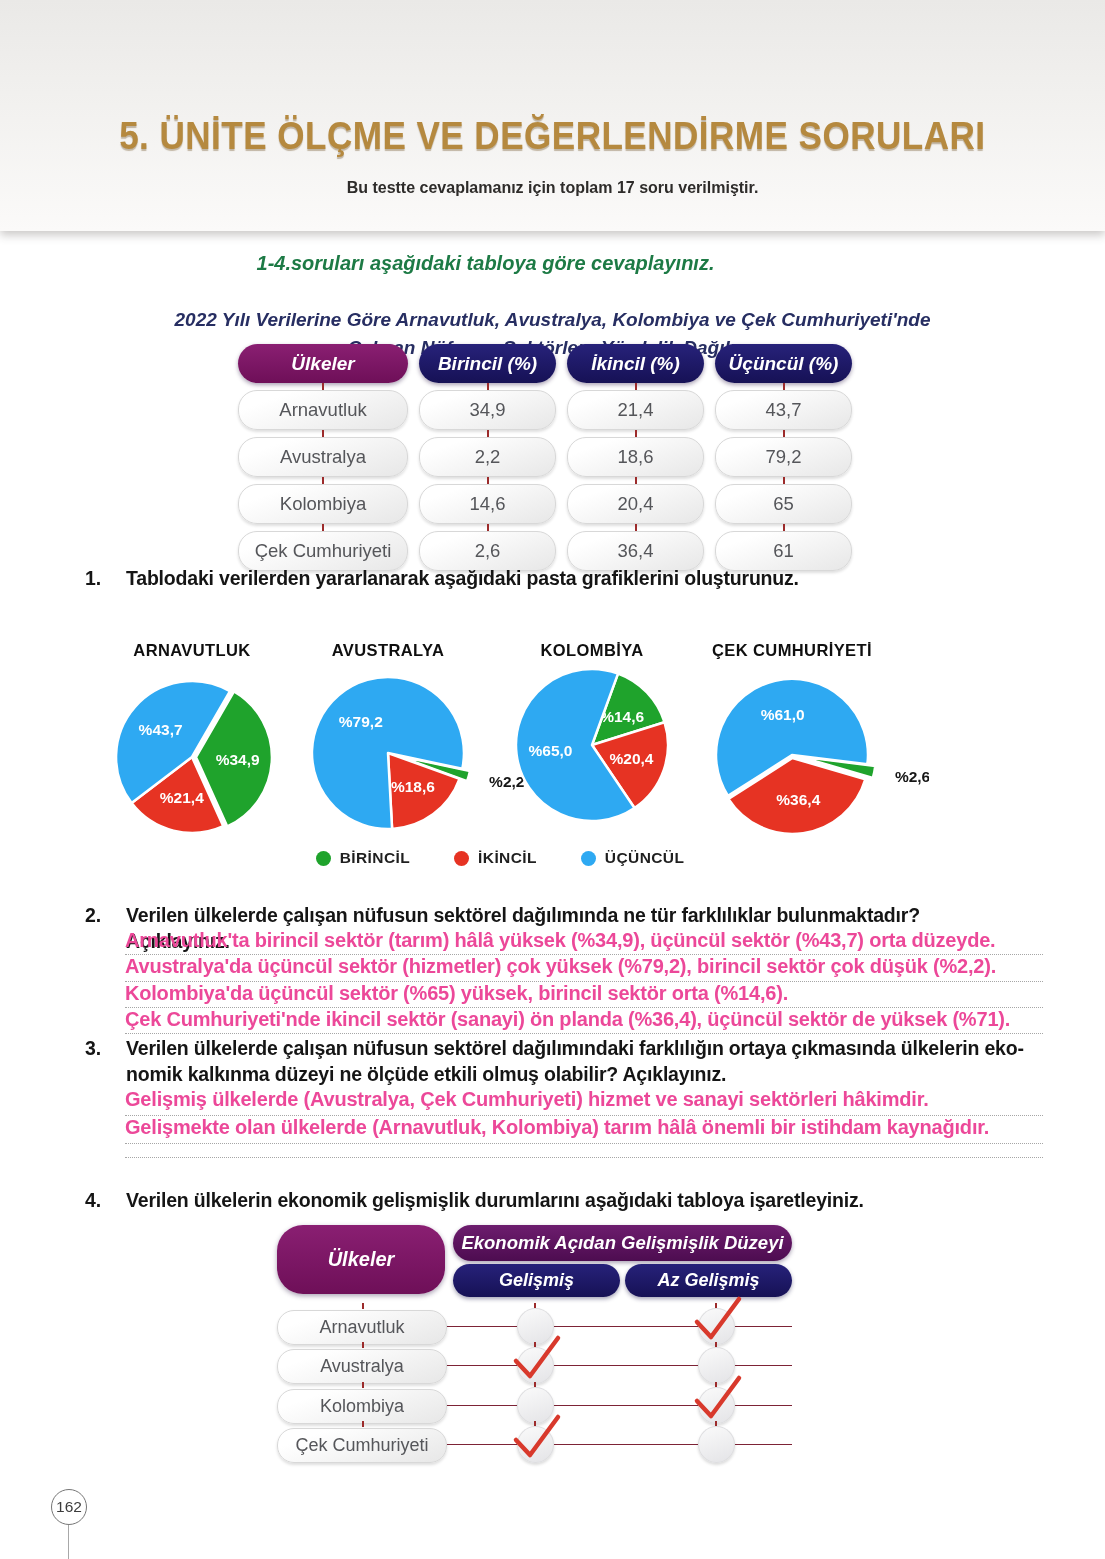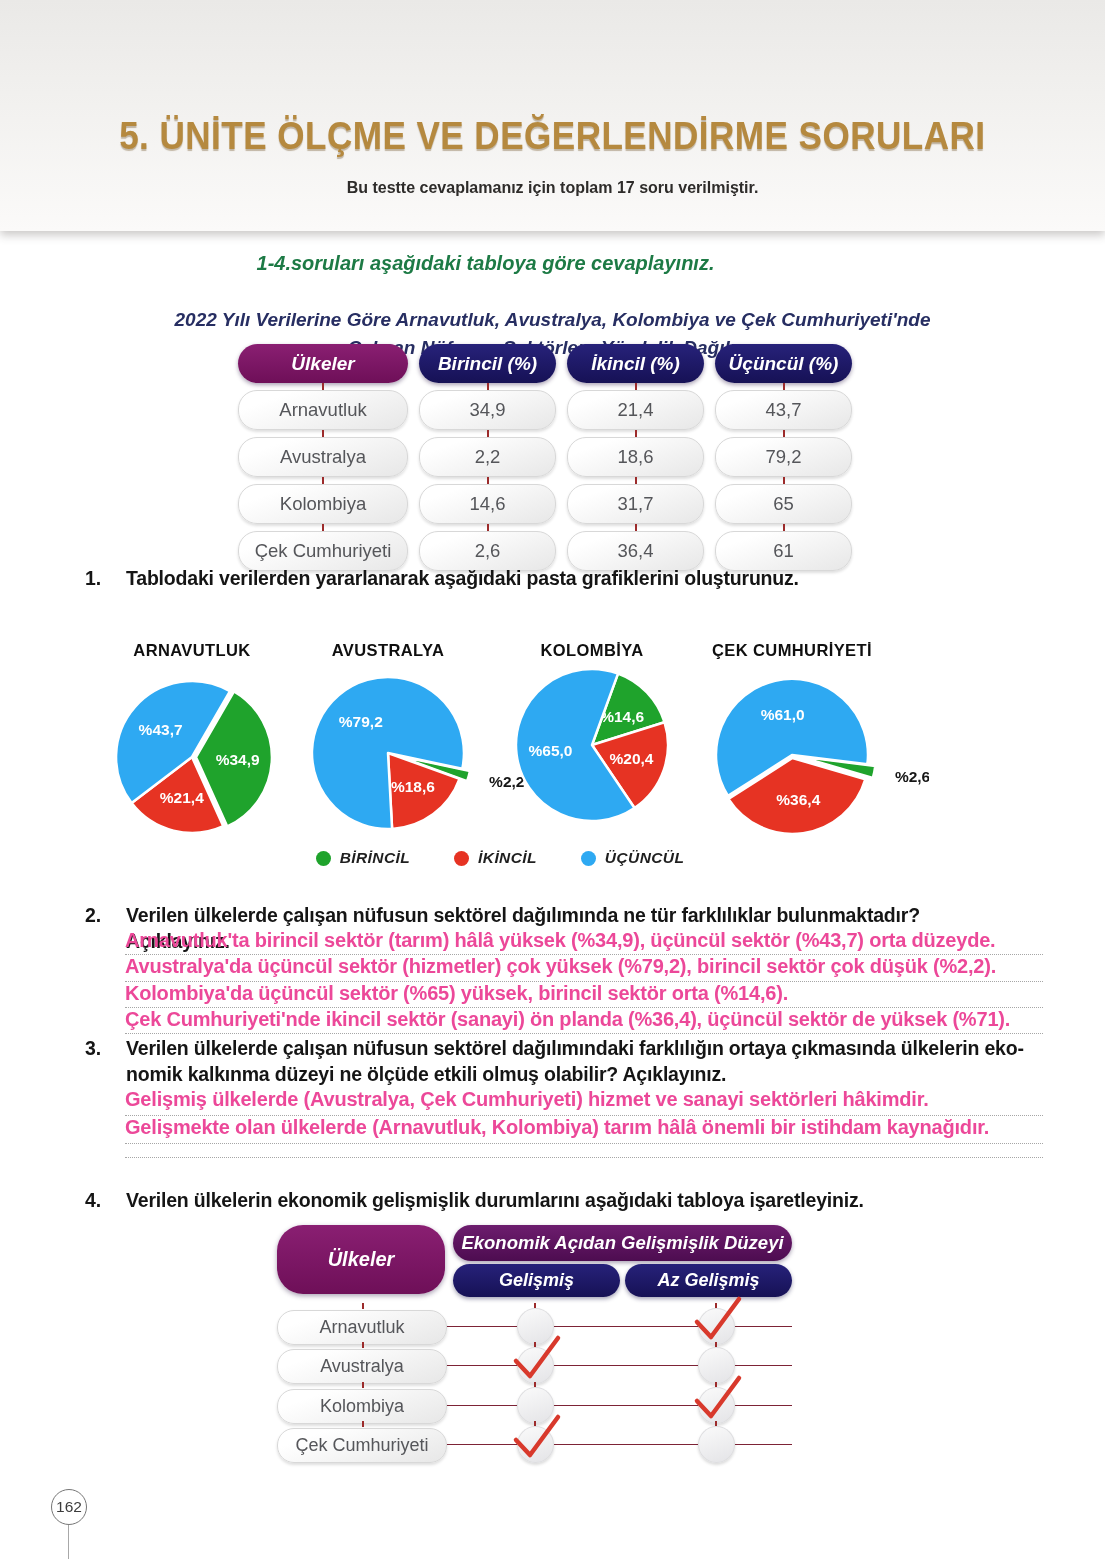"31,7" div.pill { text: 31,7 -> 20,4 }
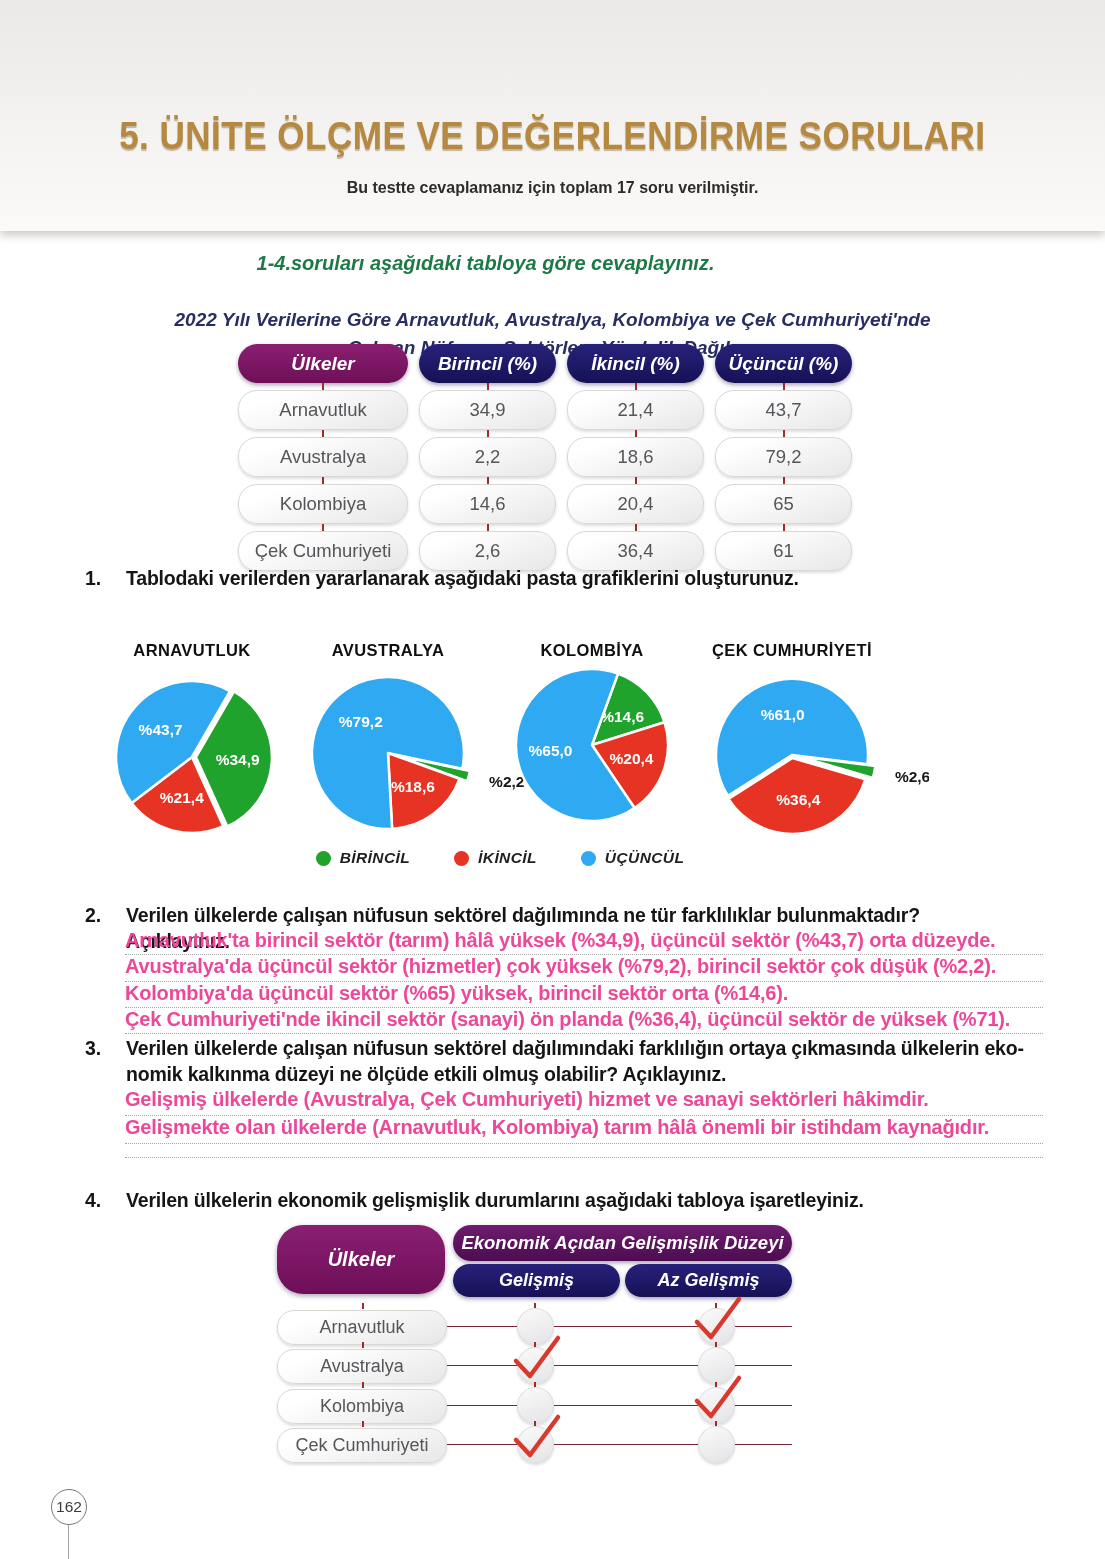"BİRİNCİL" .legend { font-style: italic -> none }
